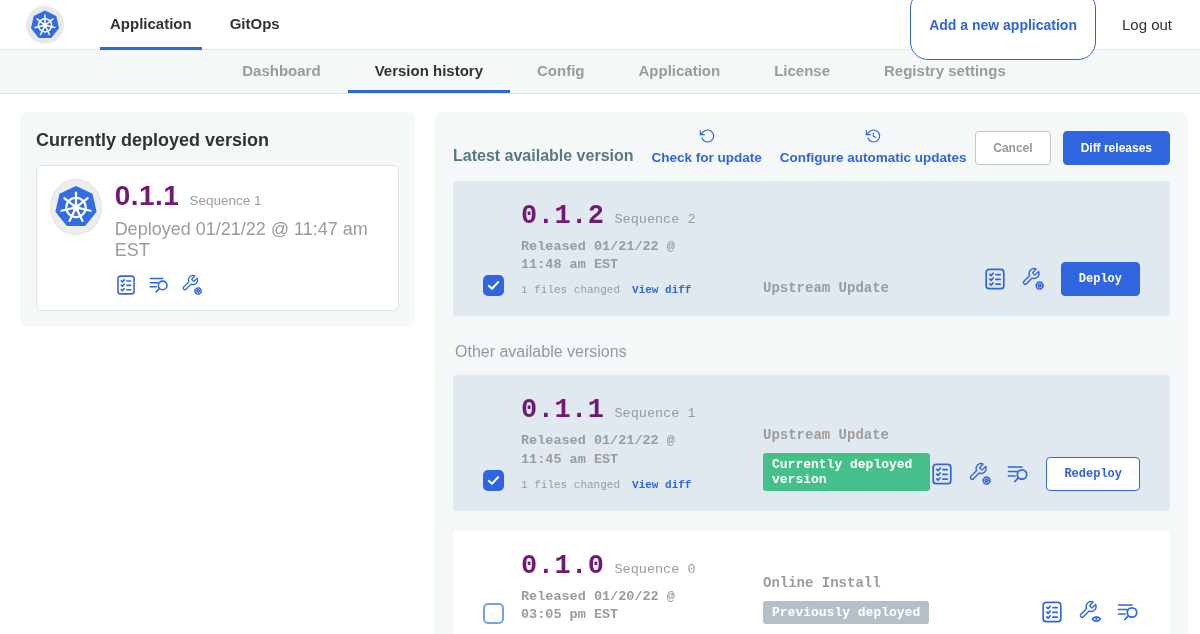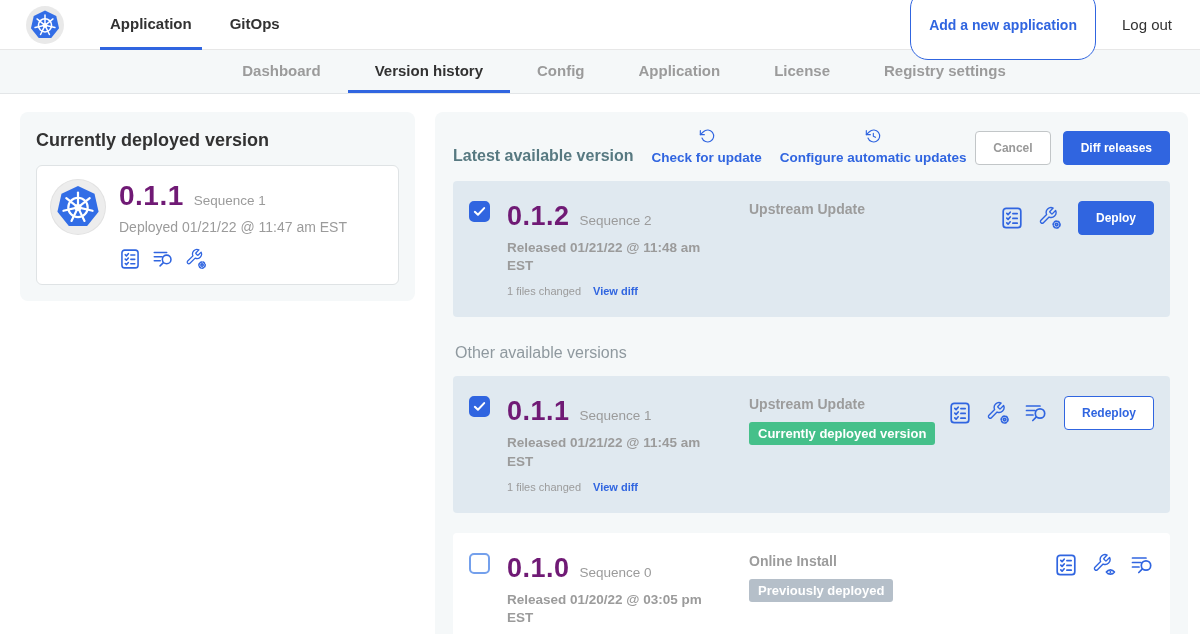"Deployed 01/21/22 @ 11:47 am" .deployed-at { font-size: 14px -> 18px }
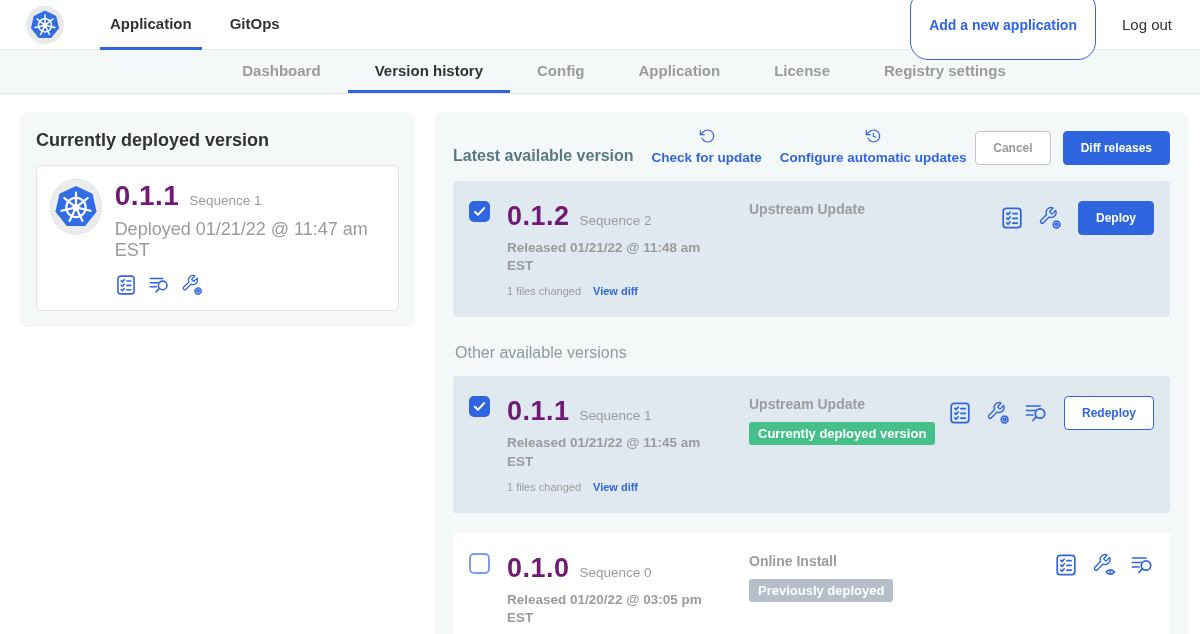"0.1.2" .version-row { align-items: flex-start -> flex-end; font-family: none -> Liberation Mono, monospace; padding: 20px 16px -> 20px 30px }
